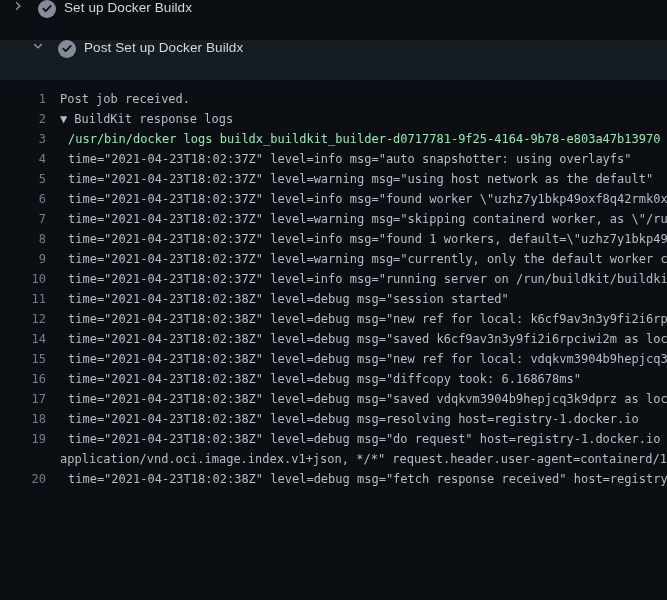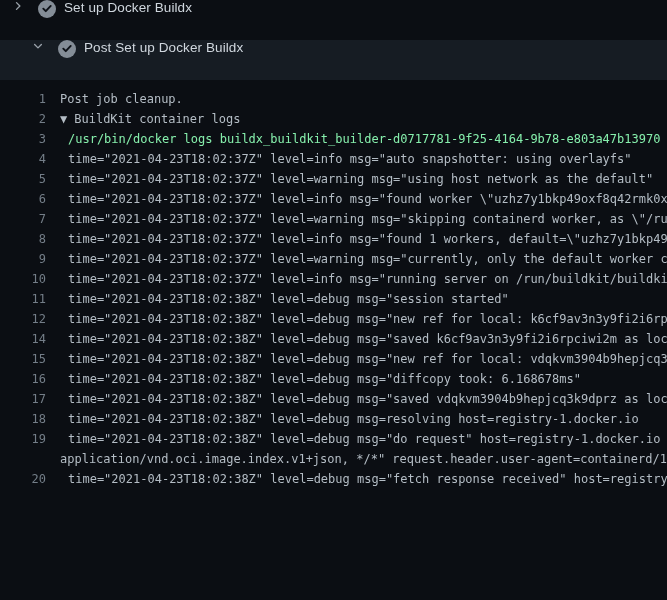"Post job cleanup." span.txt-content { text: cleanup -> received }
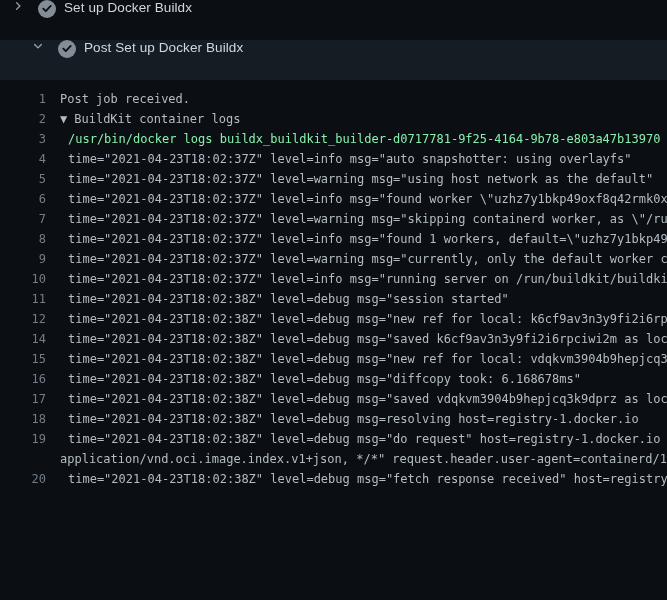"BuildKit container logs" span.txt-content { text: container -> response }
